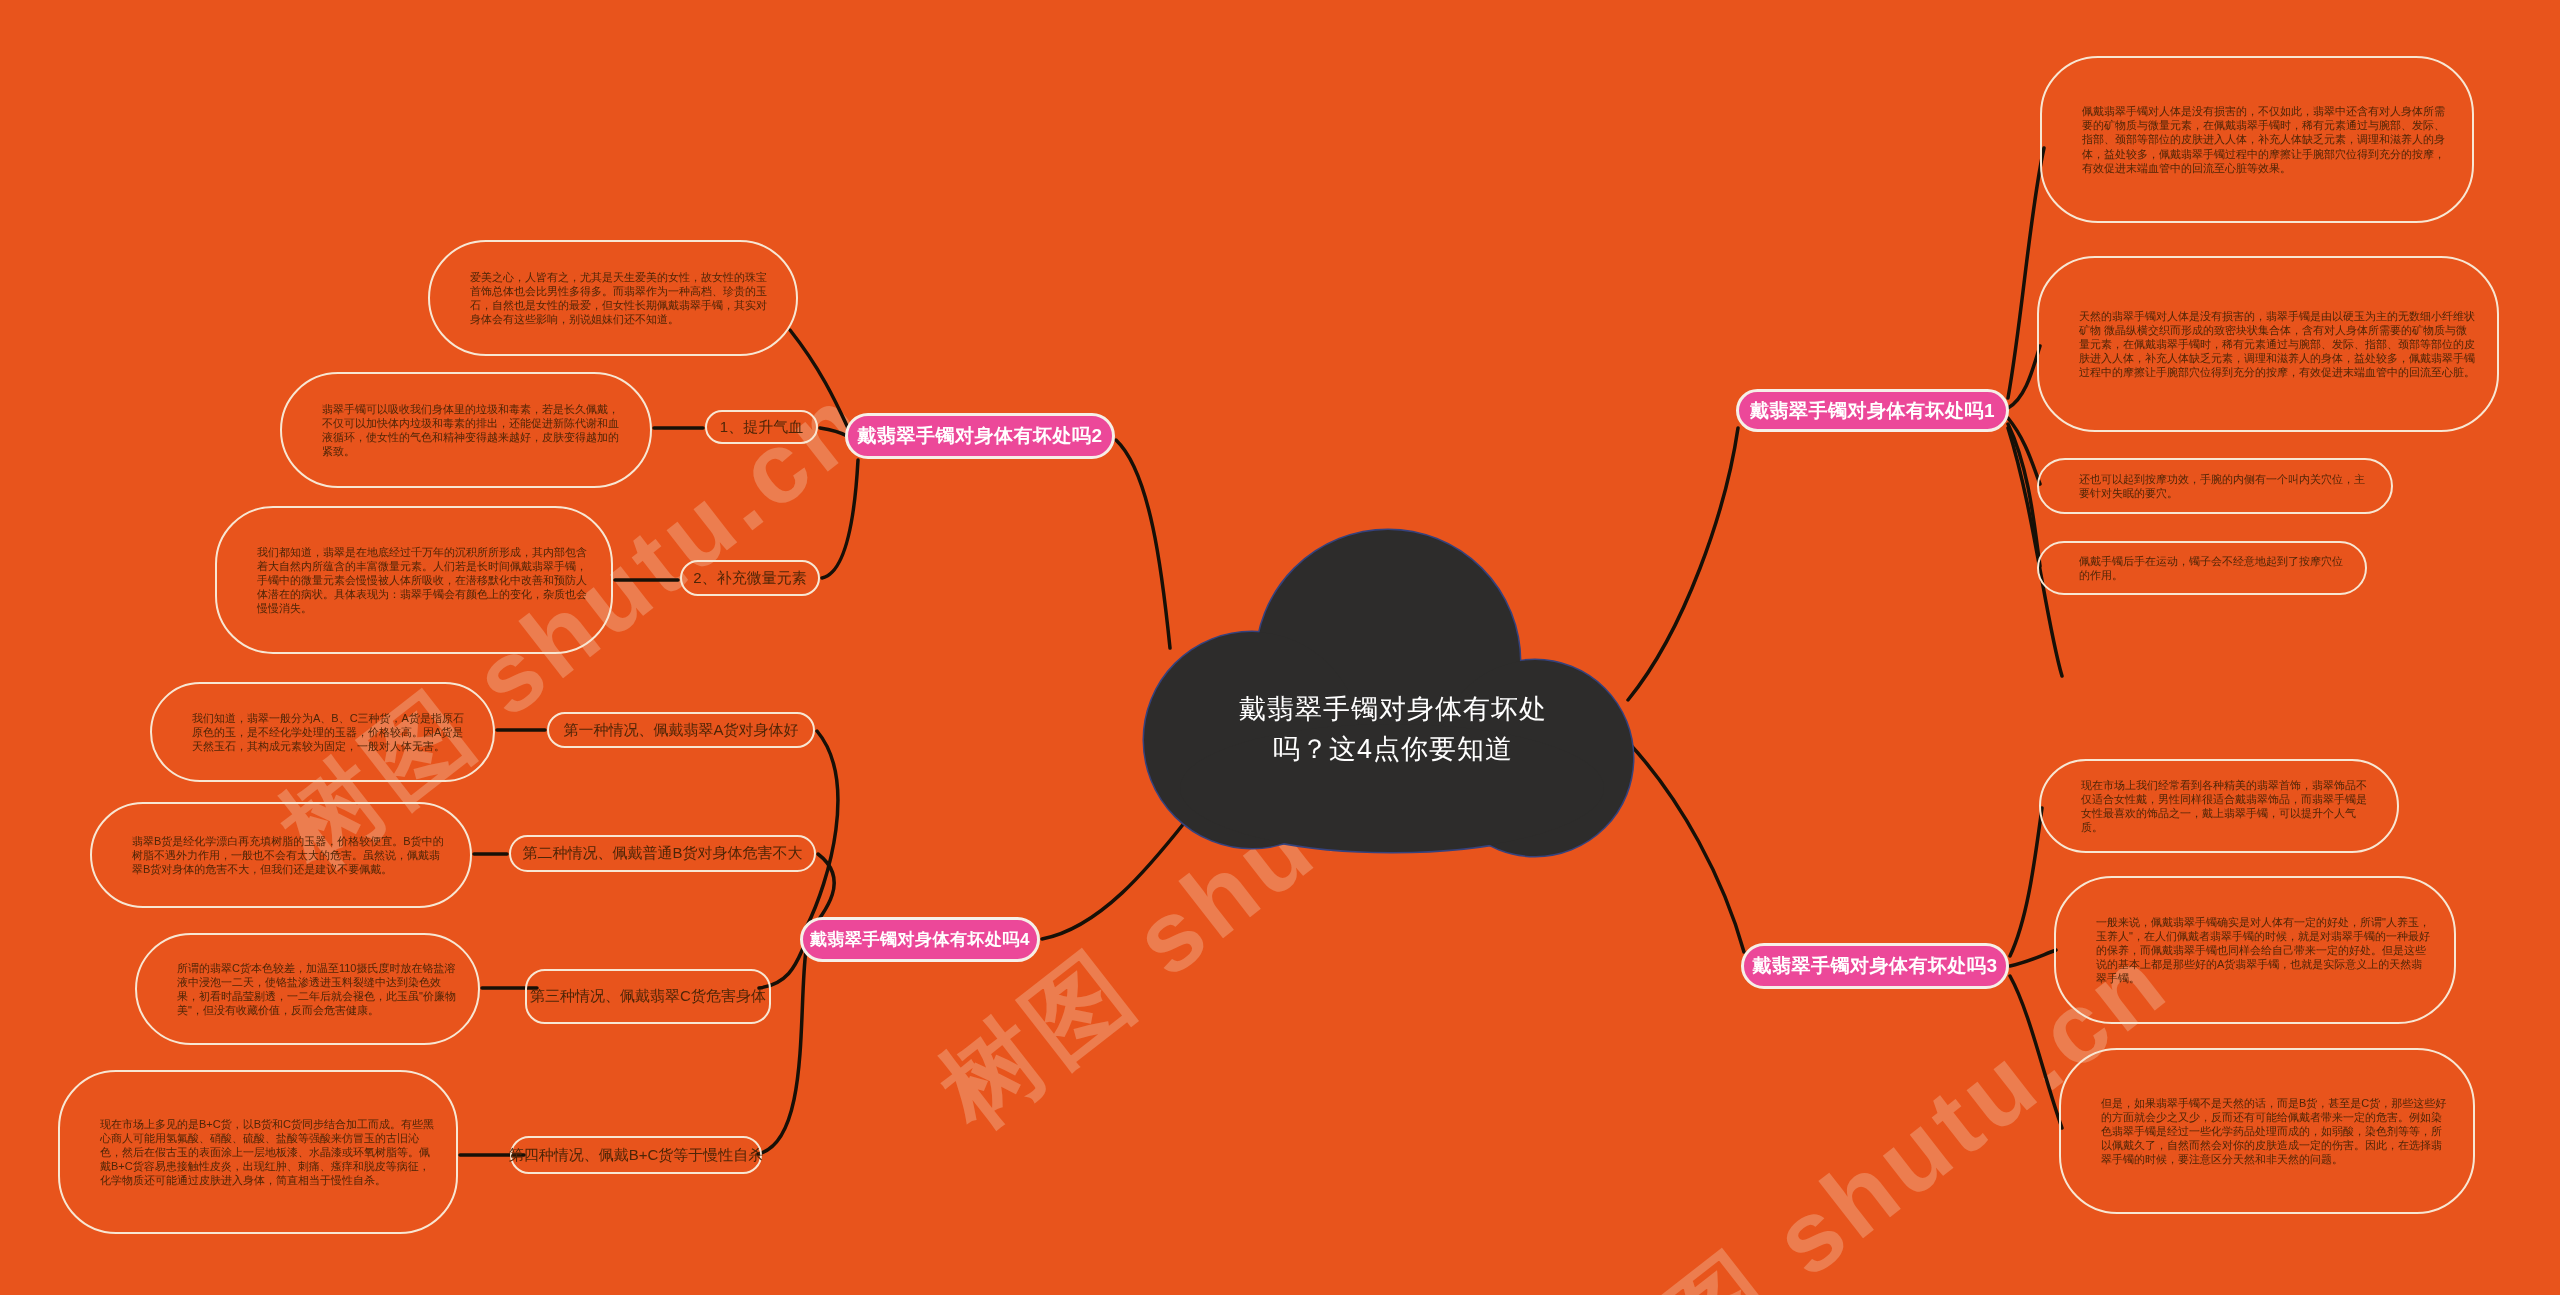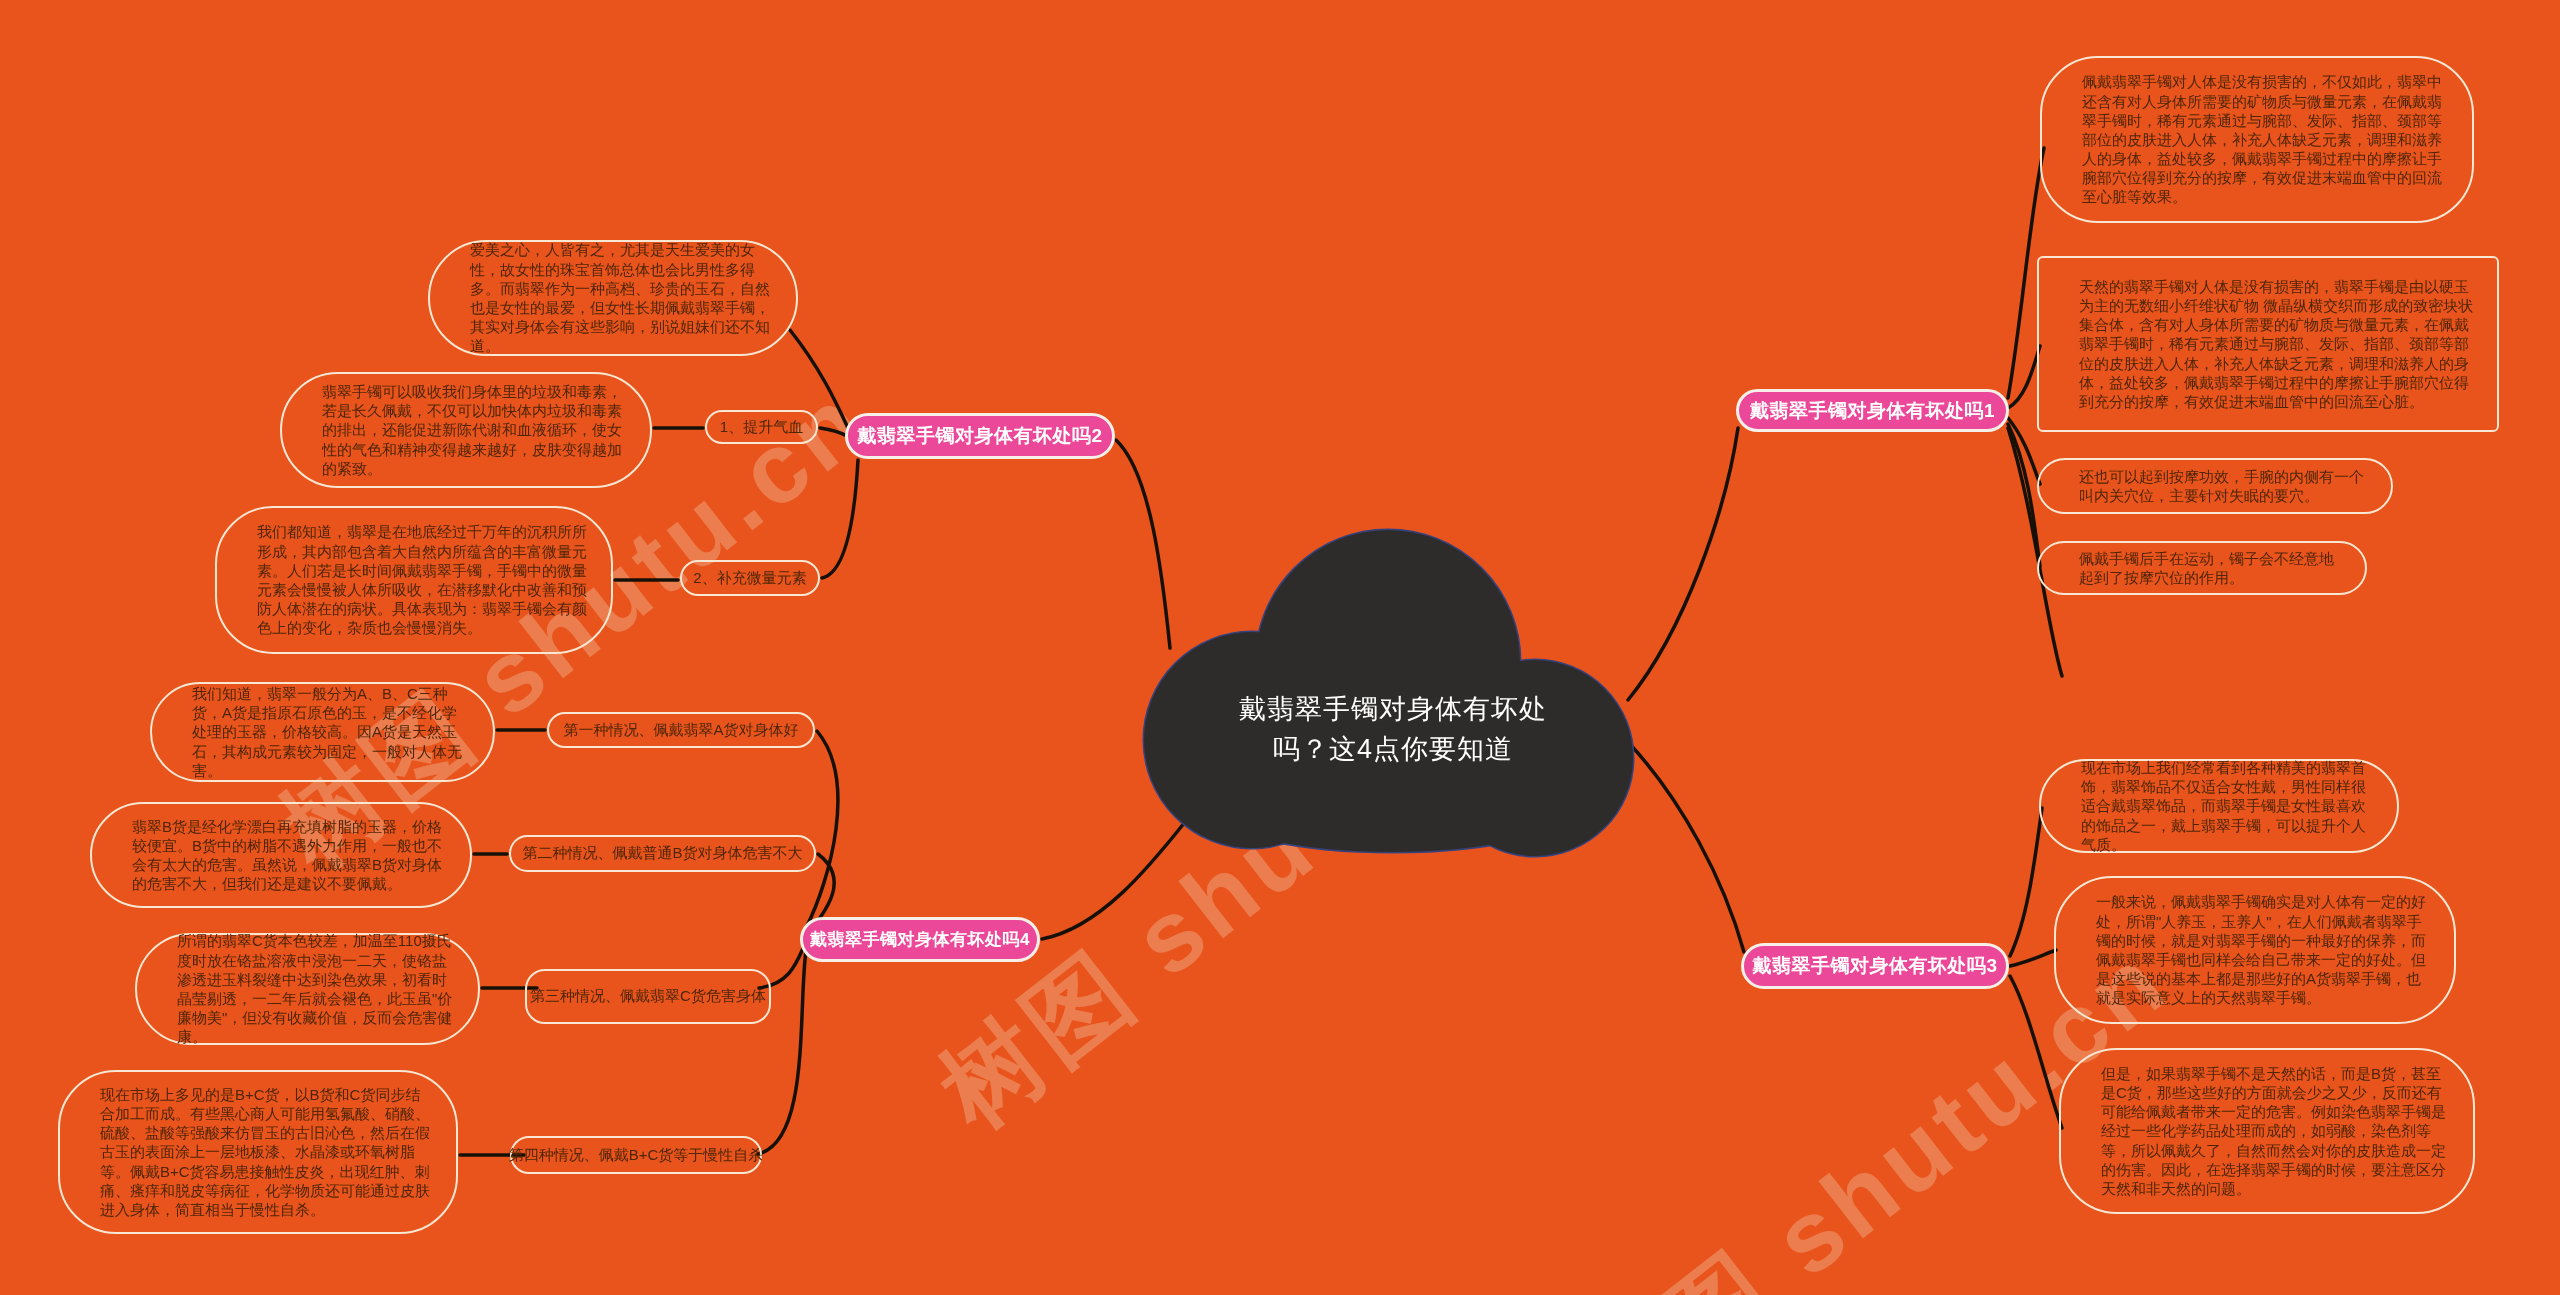"佩戴翡翠手镯对人体是没有损害的，不仅如此，翡翠中还含有对人身体所需要的矿物质与微" .leaf { font-size: 15px -> 11px }
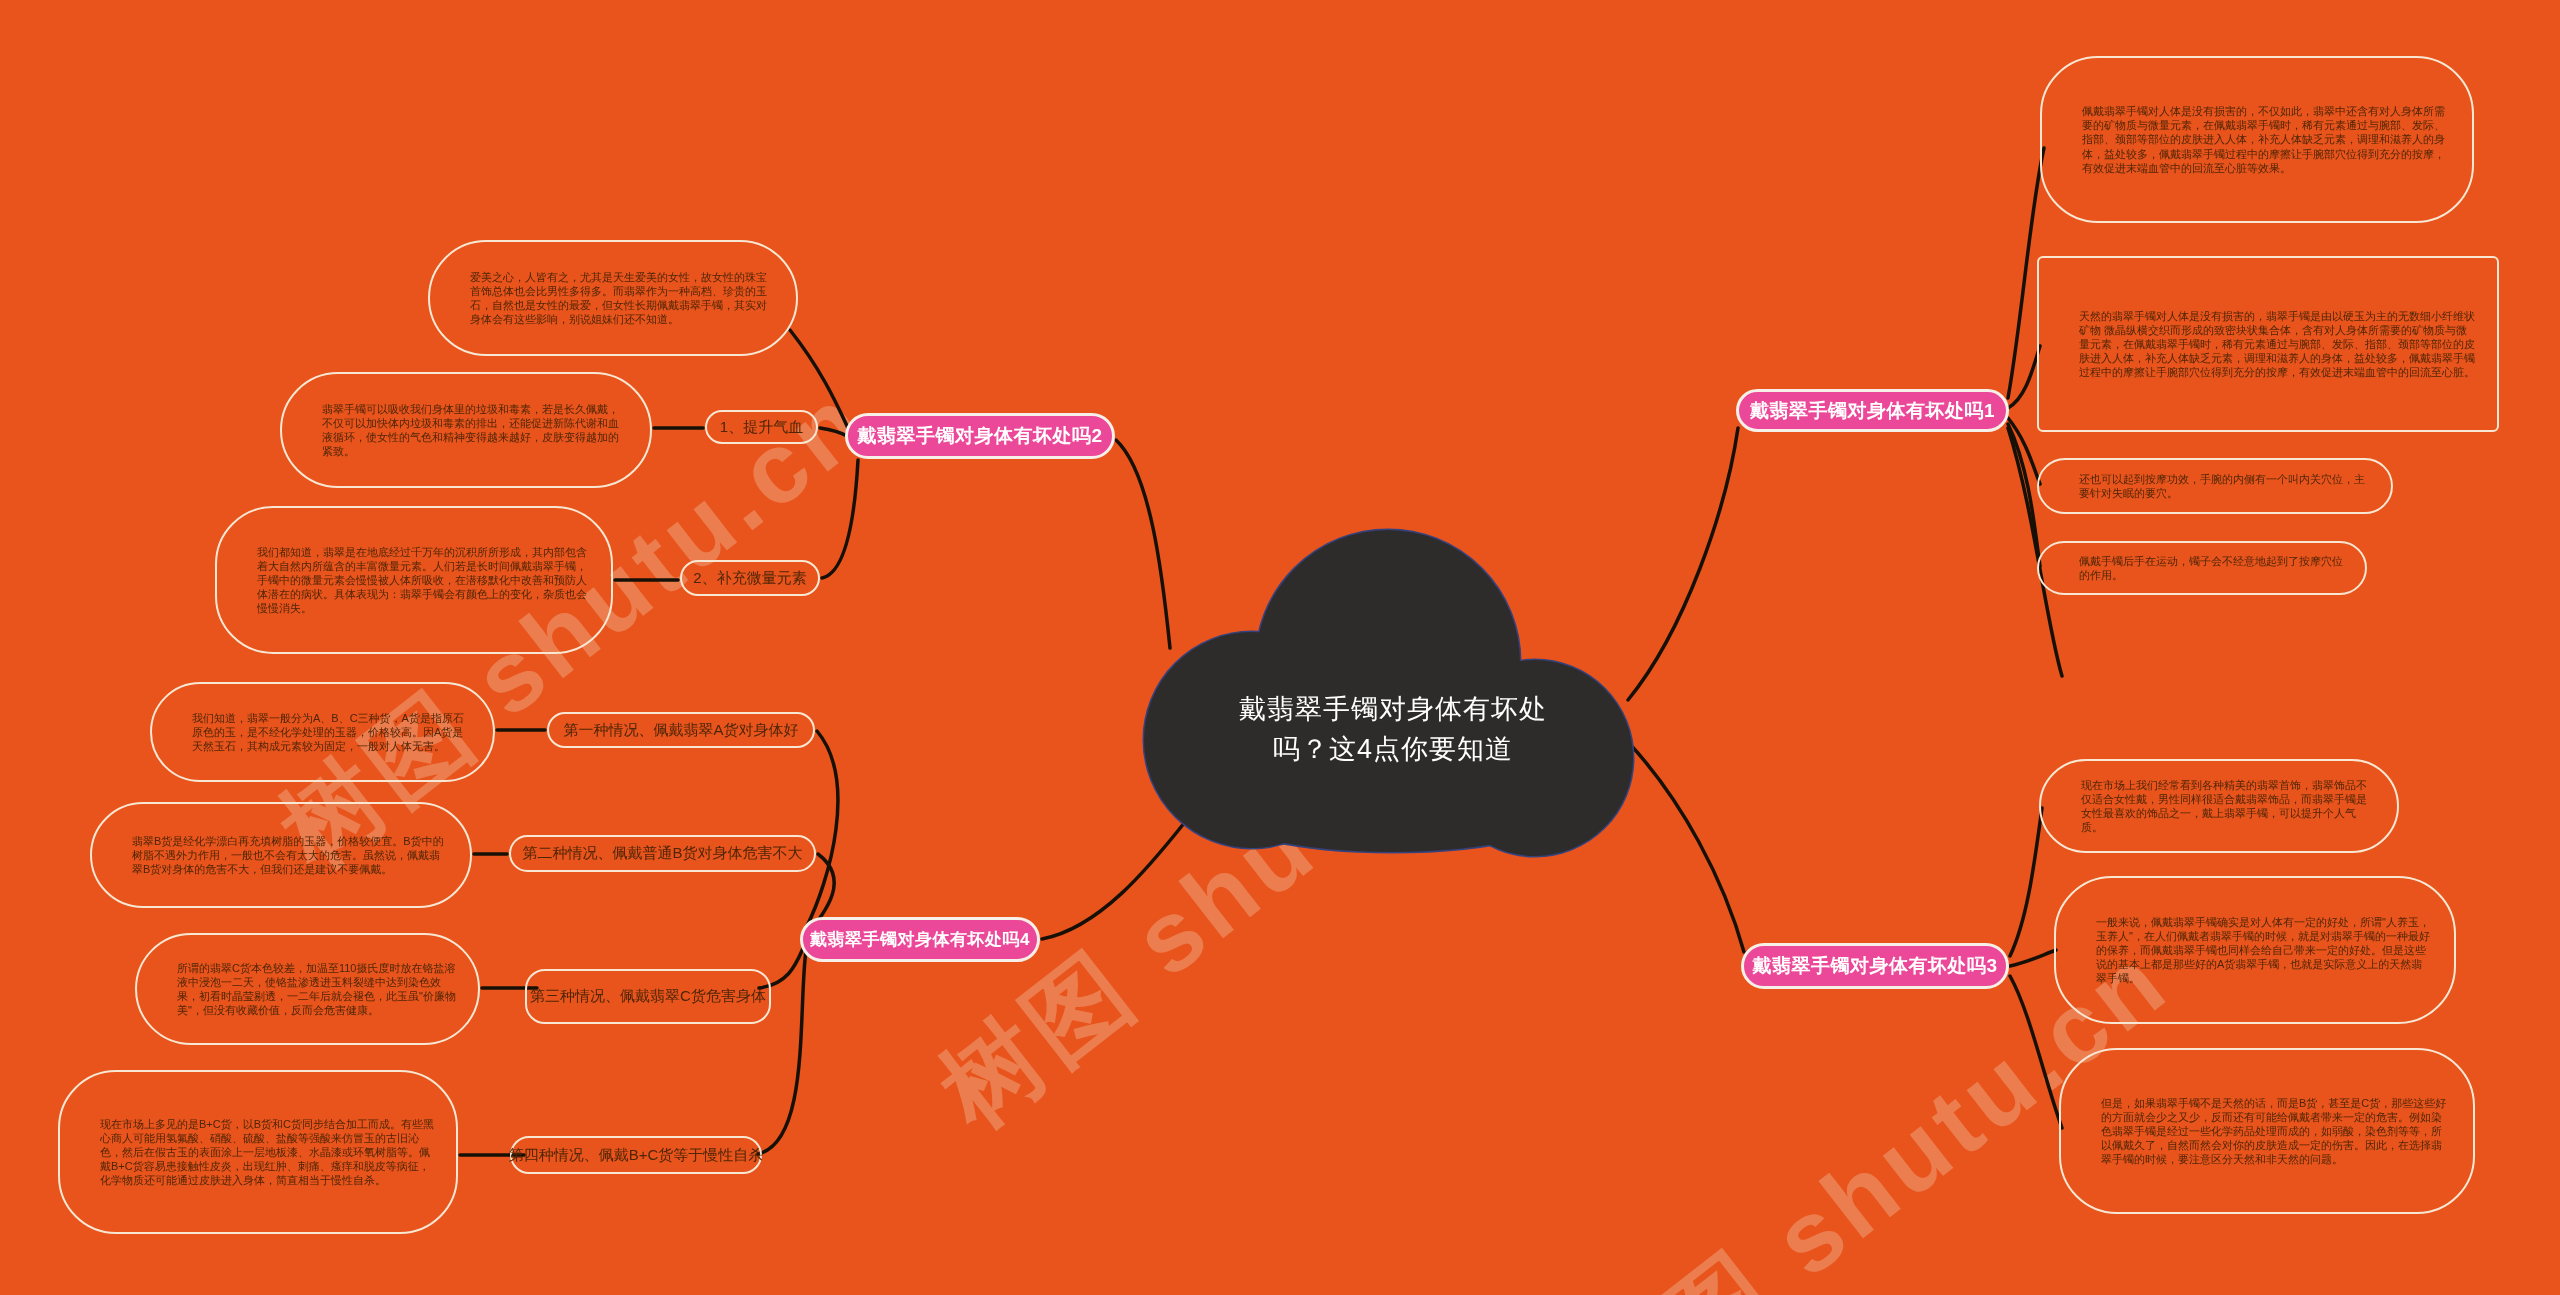"天然的翡翠手镯对人体是没有损害的，翡翠手镯是由以硬玉为主的无数细小纤维状矿物" div.leaf { border-radius: 6px -> none }
